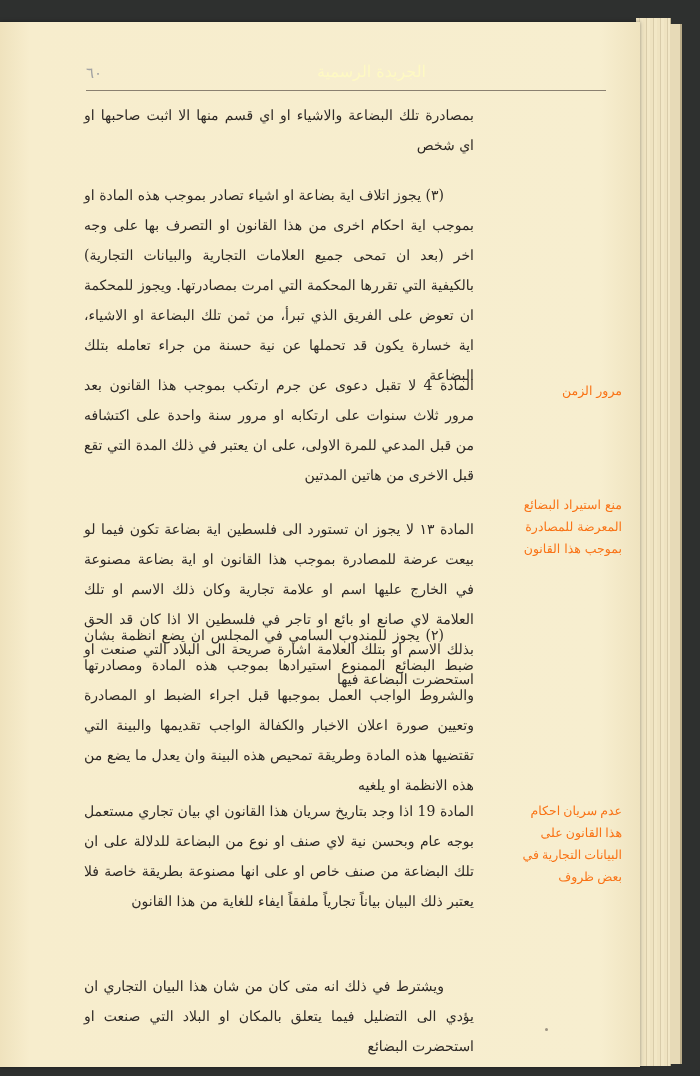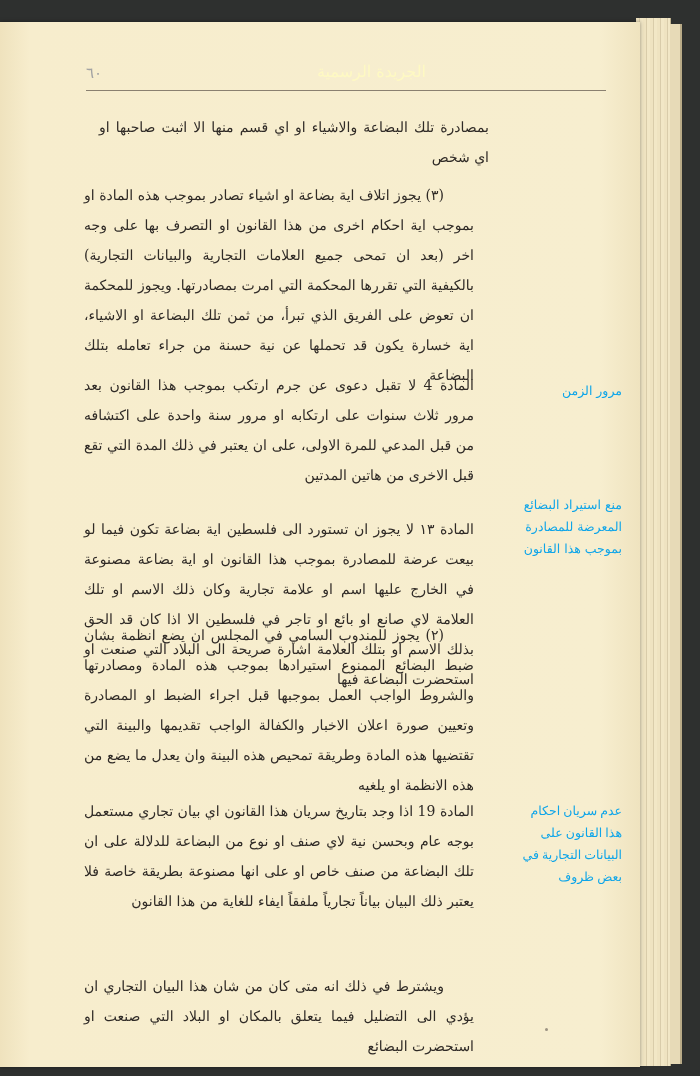"بمصادرة تلك البضاعة والاشياء او" div.body-col { margin-left: 15px -> none; top: 112px -> 100px }
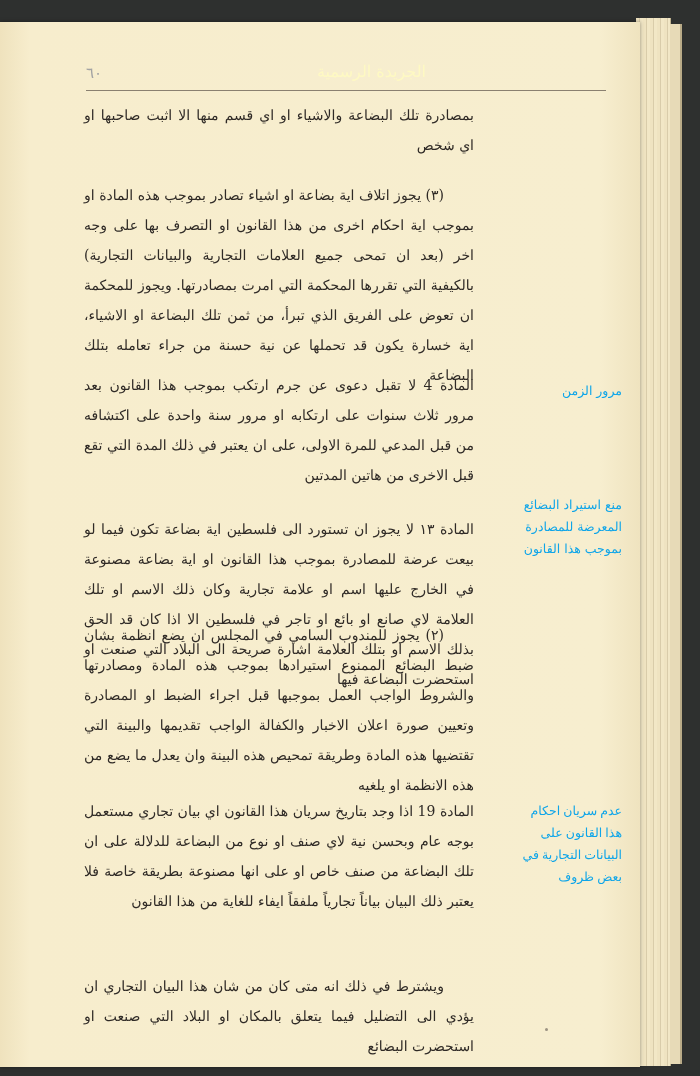"مرور الزمن" .margin-note { color: #0ea5e9 -> #f97316 }
